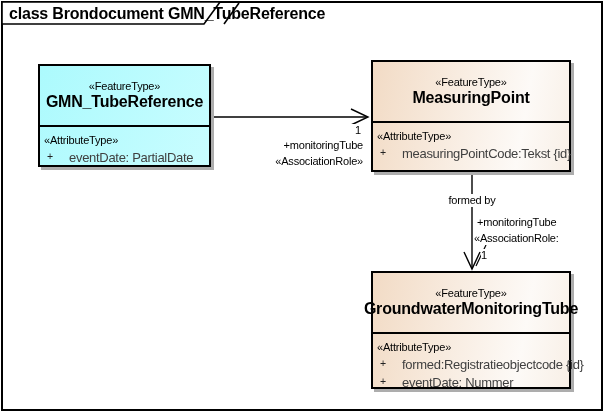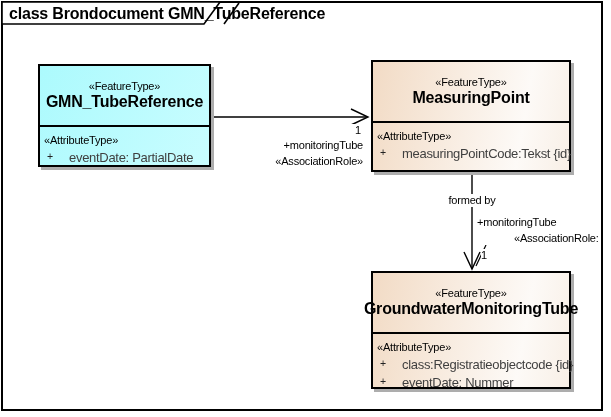"«AssociationRole:" div.conn-label { padding-left: 40px -> none }
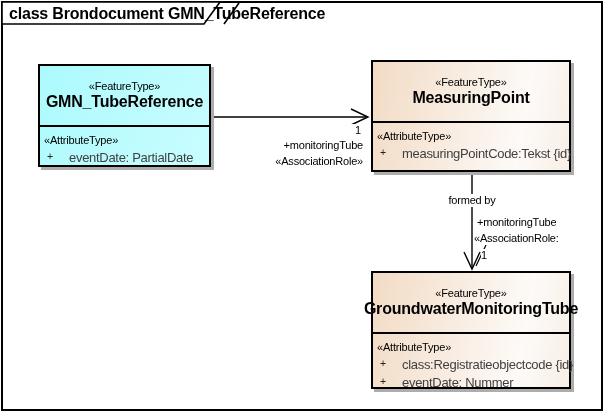"class:Registratieobjectcode {id}" span.sig { text: class:Registratieobjectcode -> formed:Registratieobjectcode }
